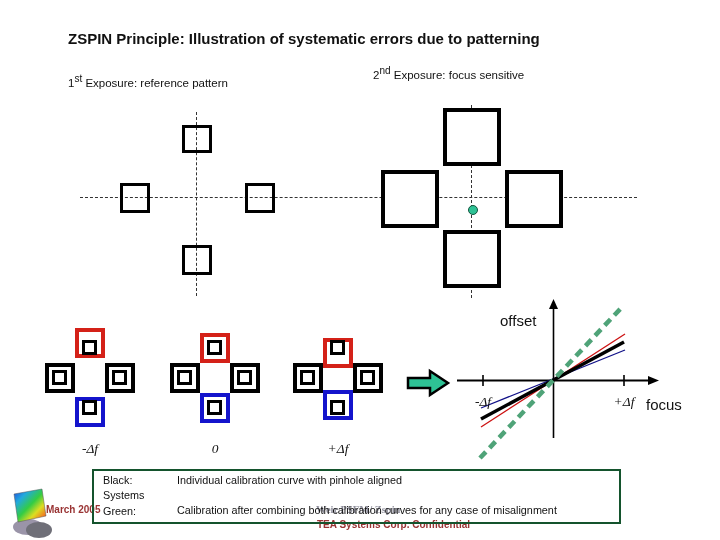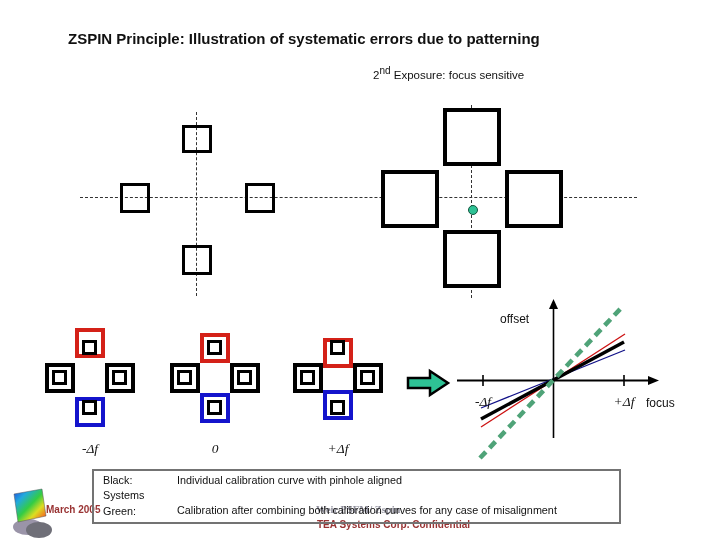"1st Exposure: reference pattern" div.abs { html: none -> <div><span>1</span><sup>st</sup><span> Exposure: reference pattern</span></div> }
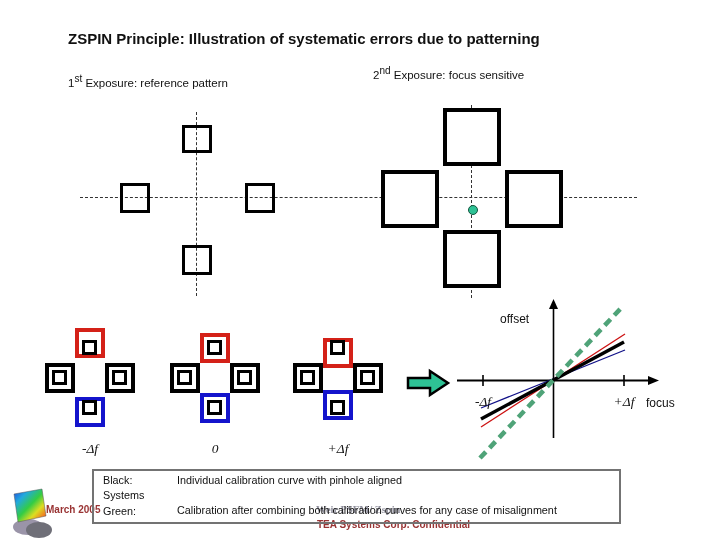"offset" .graphlabel { font-size: 12px -> 15px }
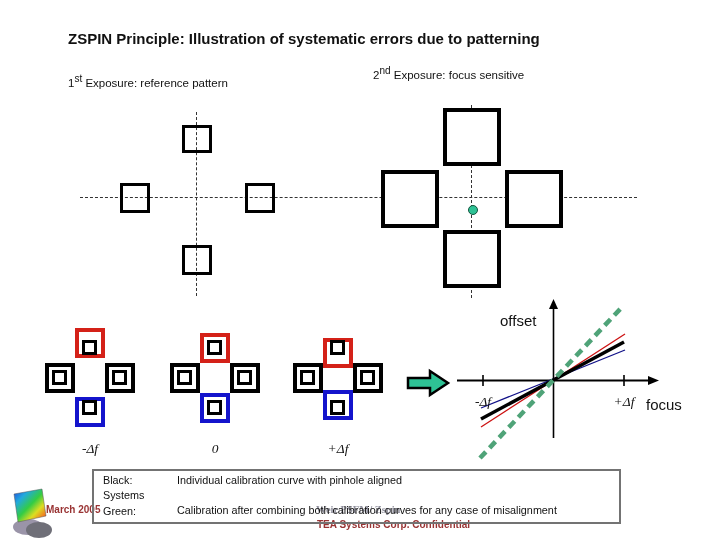"Black: Individual calibration curve with" .legend { border: 2px solid #737373 -> 2px solid #14532d }
